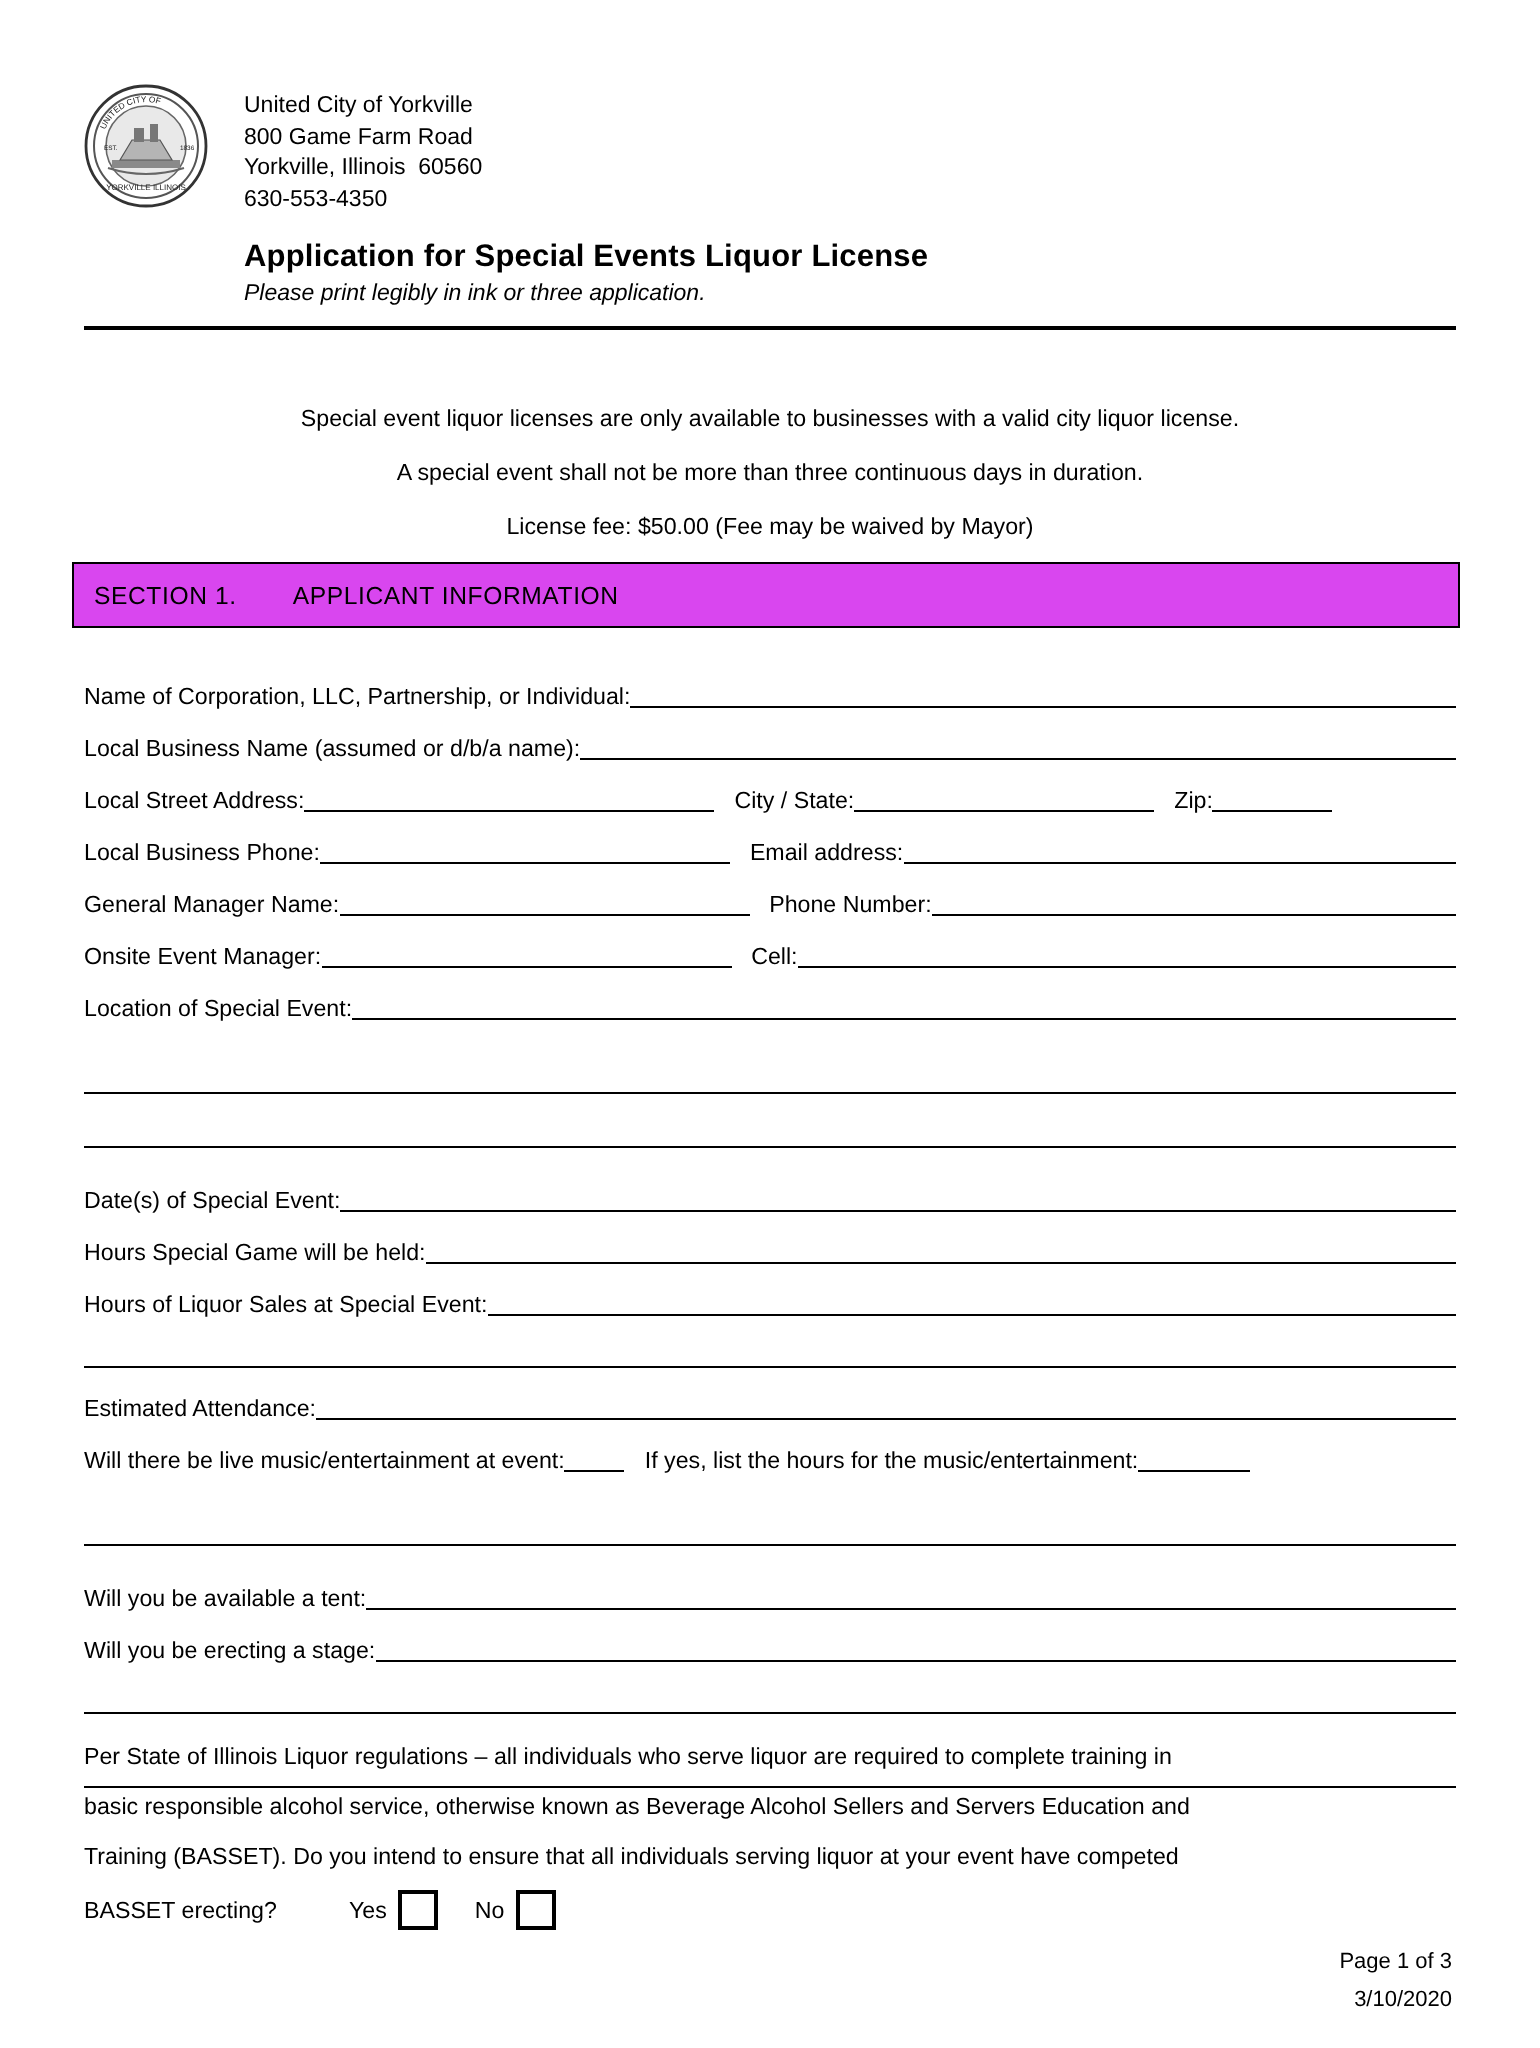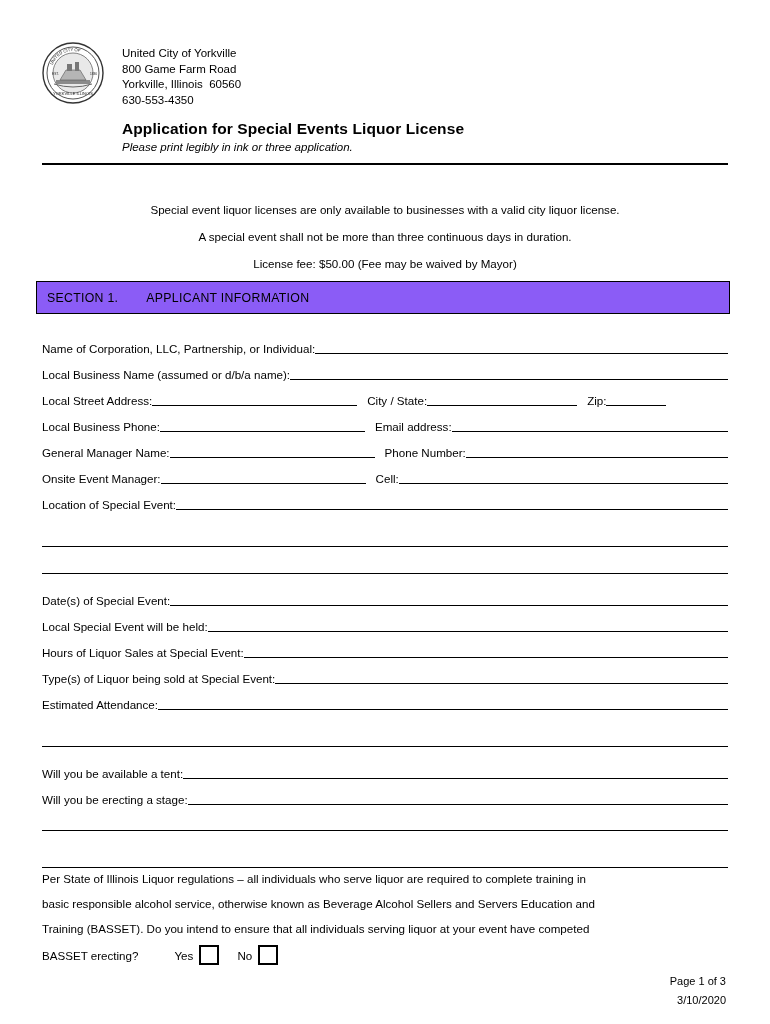"SECTION 1." .section-bar { background: #8b5cf6 -> #d946ef }
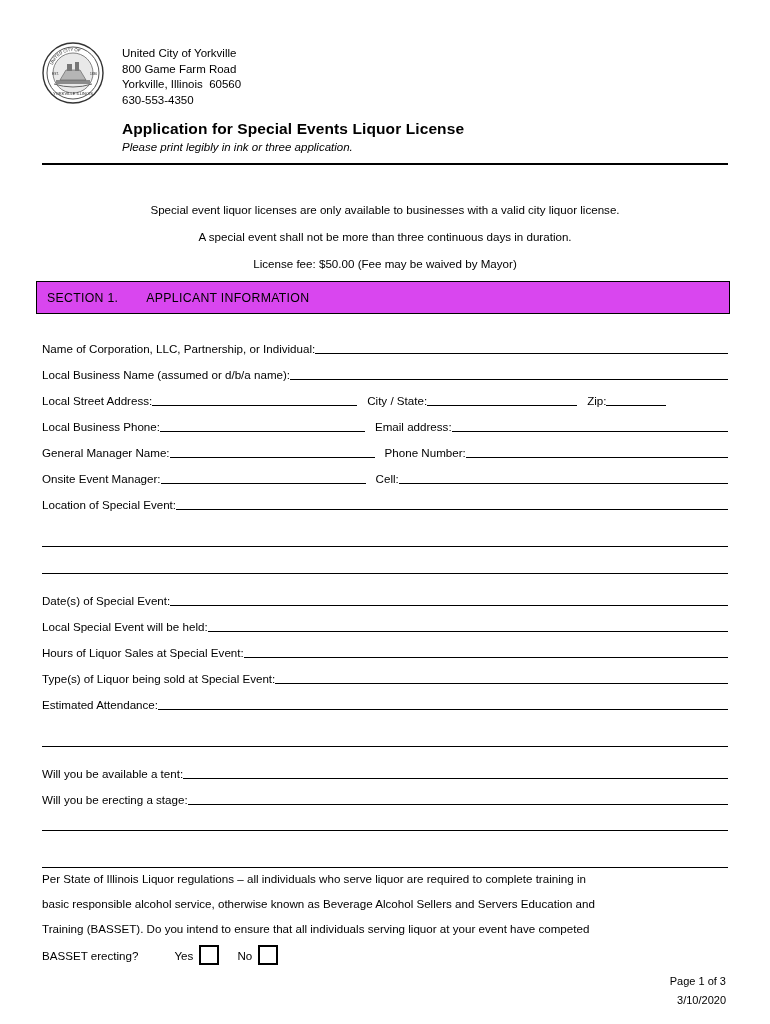"Local Special Event will be" span.lbl { text: Local Special Event -> Hours Special Game }
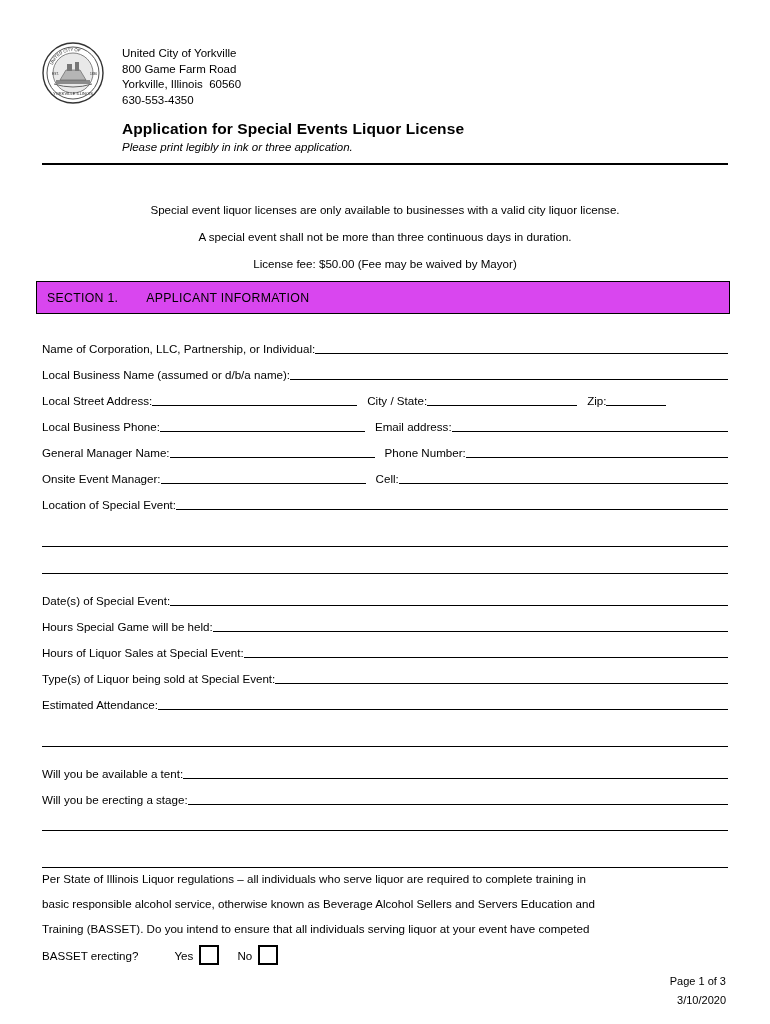"Type(s) of Liquor being sold" span.lbl { html: <span>Type(s) of Liquor being sold at Special Event:</span> -> none }
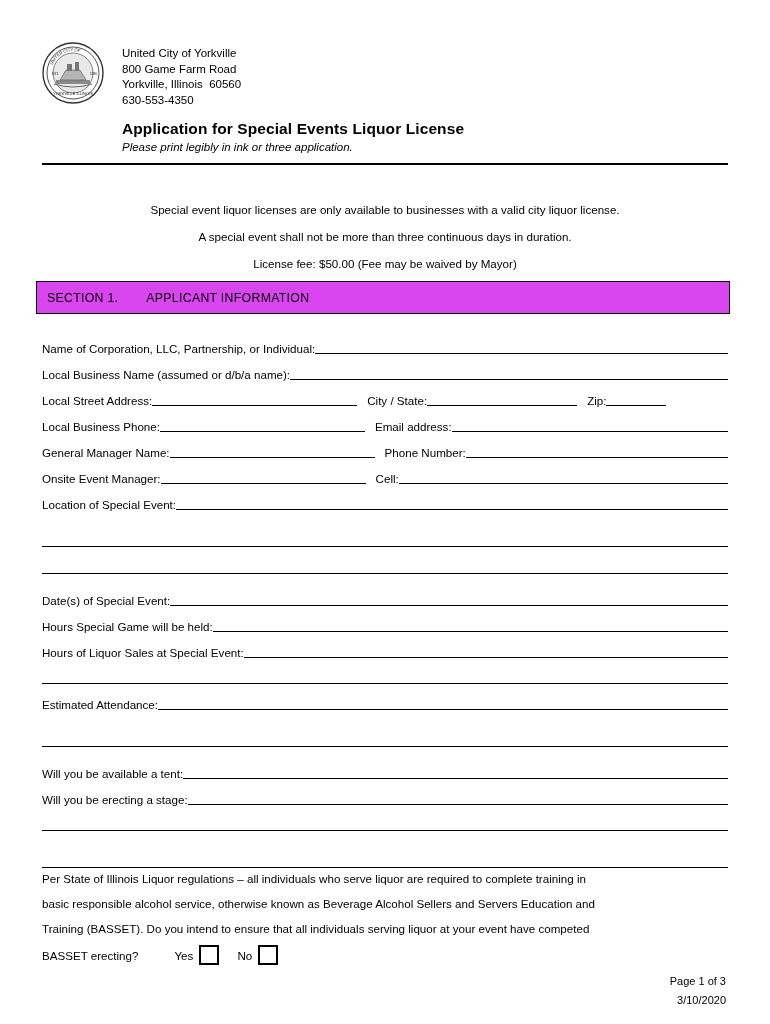"Will there be live music/entertainment" div.frow { html: none -> <div> <span>Will there be live music/entertainment at event:</span> <span></span> <span></span> <span>If yes, list the hours for the music/entertainment:</span> <span></span> </div> }
